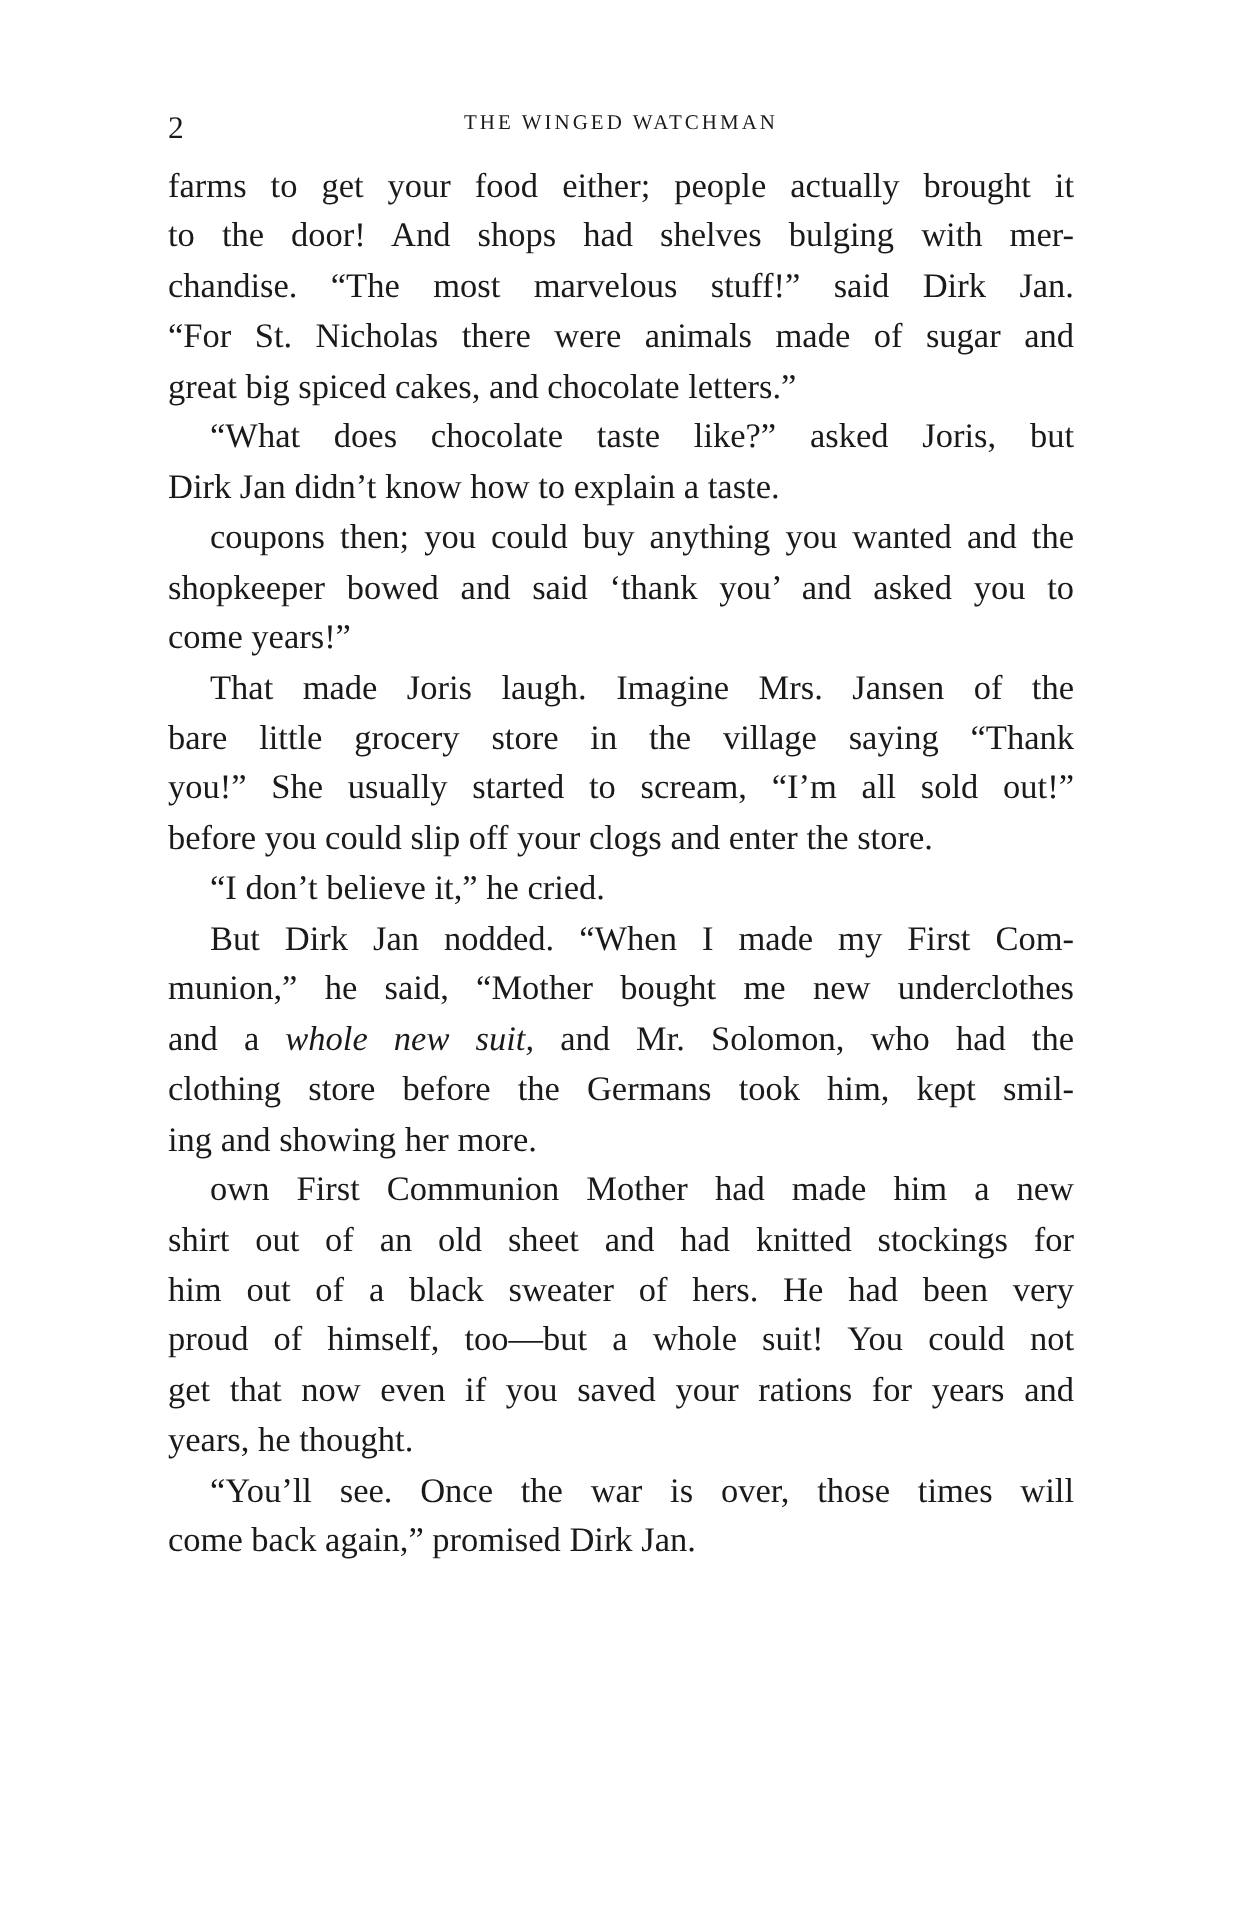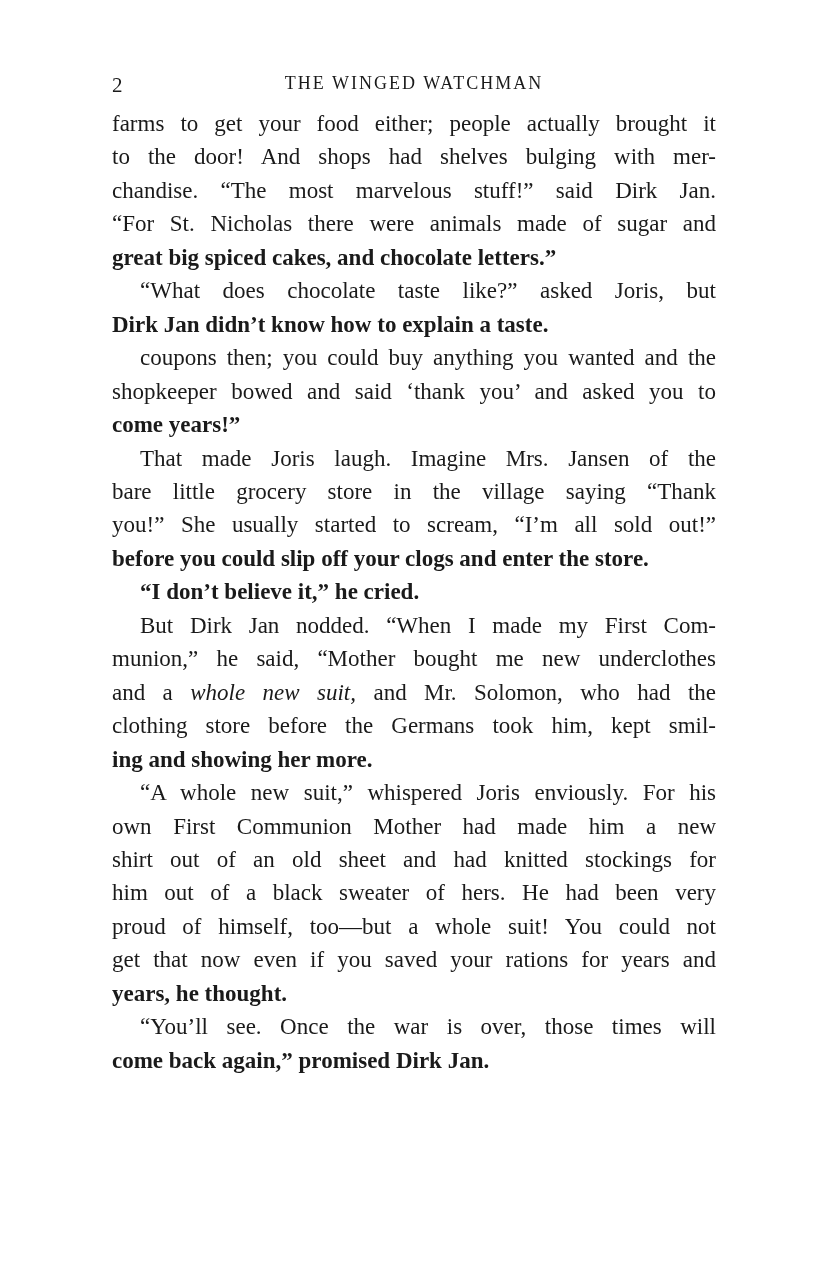"THE WINGED WATCHMAN" .running-title { font-size: 18px -> 14px }
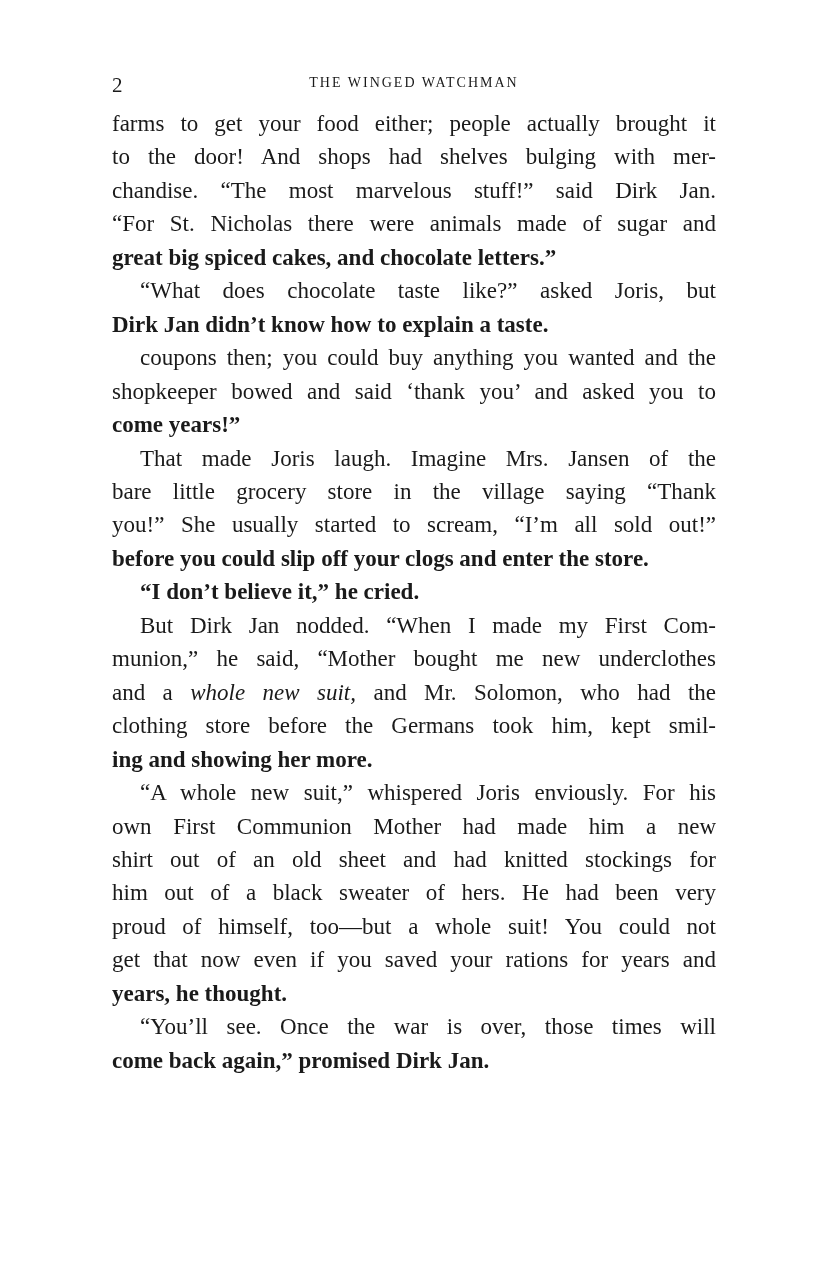"great big spiced cakes, and" .line.last { font-weight: bold -> none }
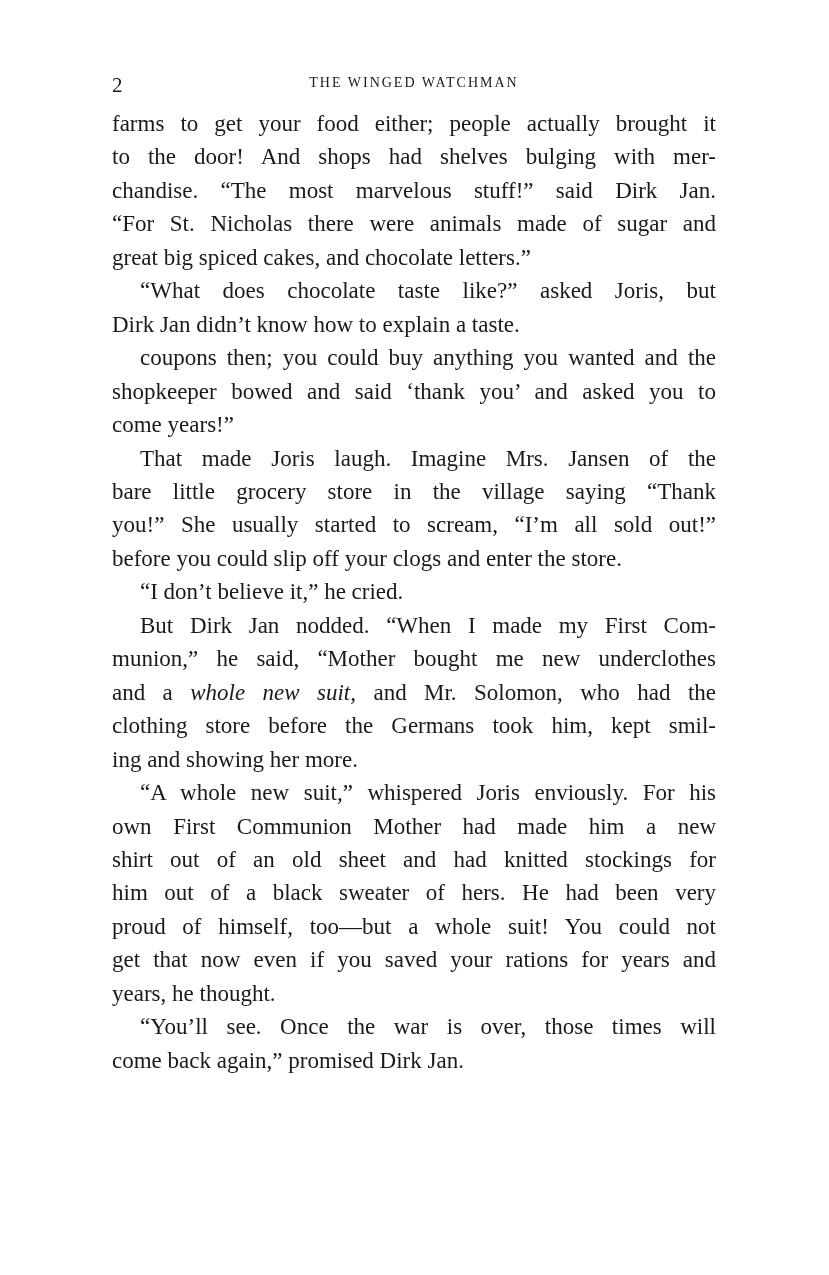"“A whole new suit,” whispered" span.line { html: <span><span>“A whole new suit,” whispered Joris enviously. For his</span></span> -> none }
